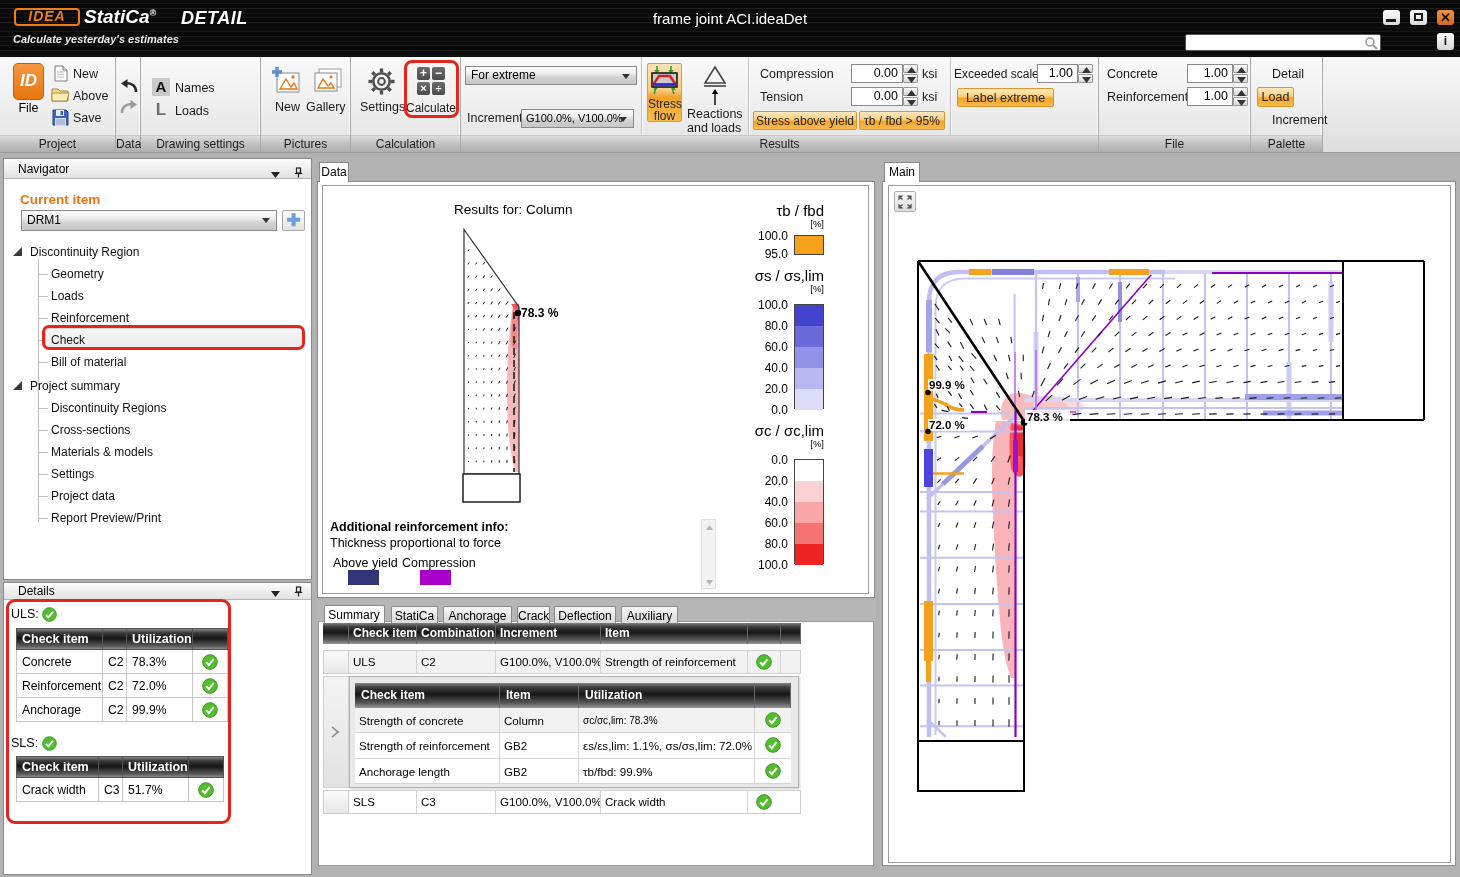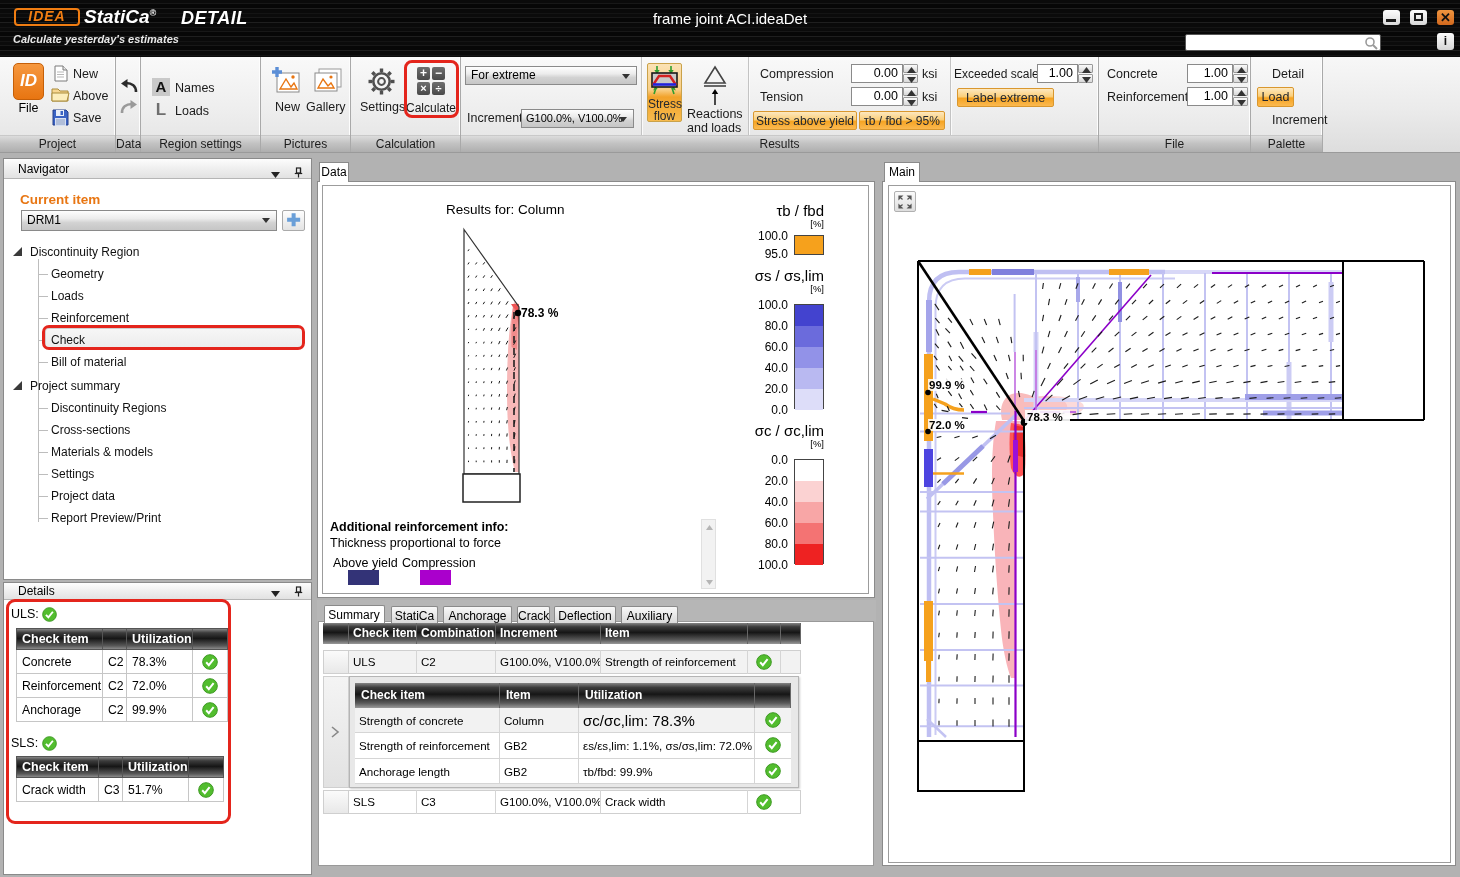"Region settings" div.grouplbl { text: Region -> Drawing }
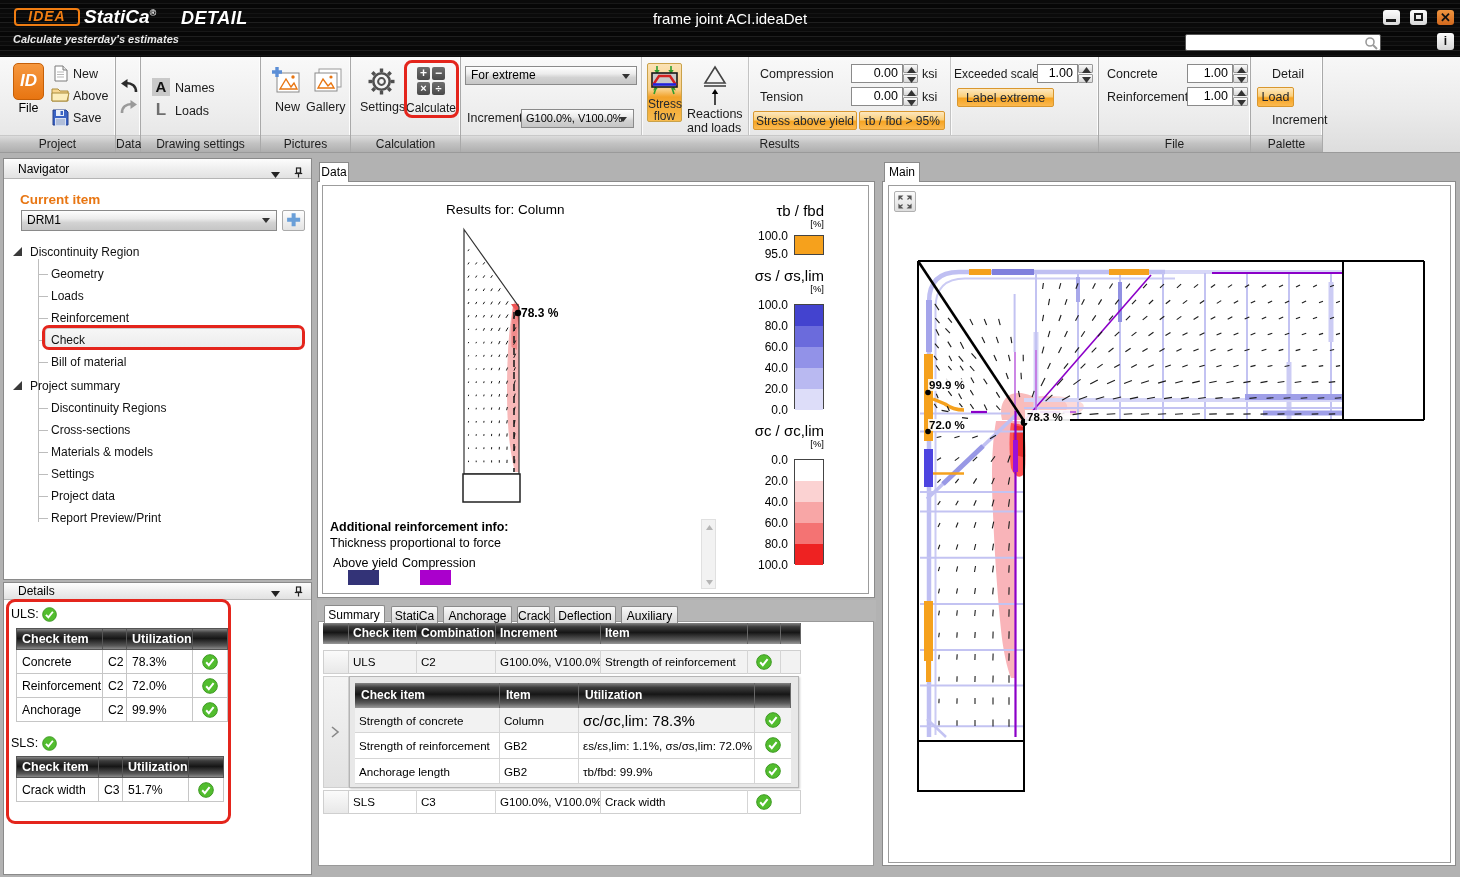"Results for: Column" div.abs { left: 128px -> 136px }
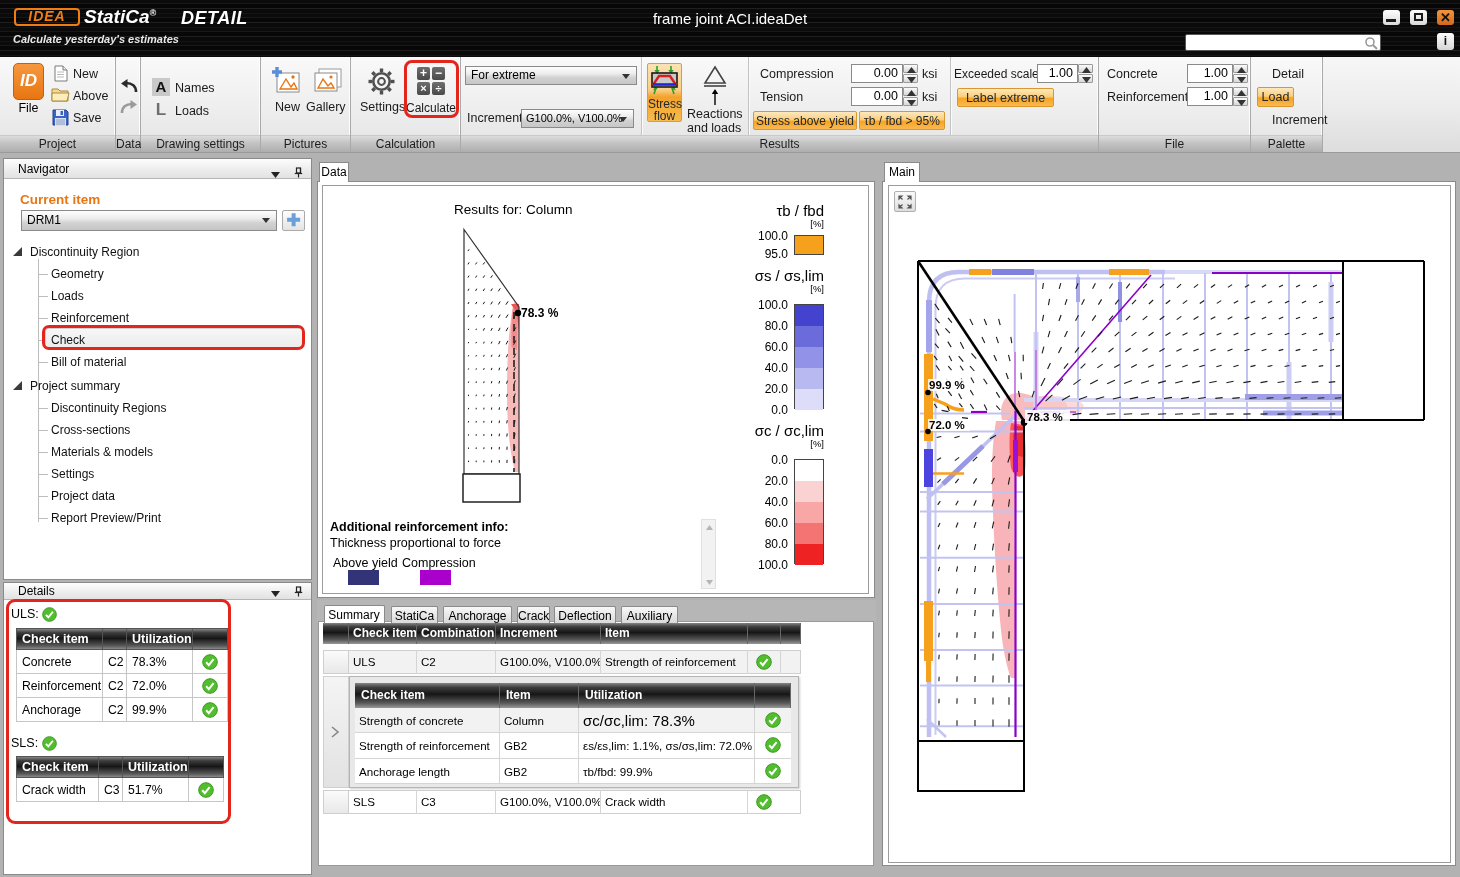"σc/σc,lim: 78.3%" div.abs { font-size: 15px -> 10px }
